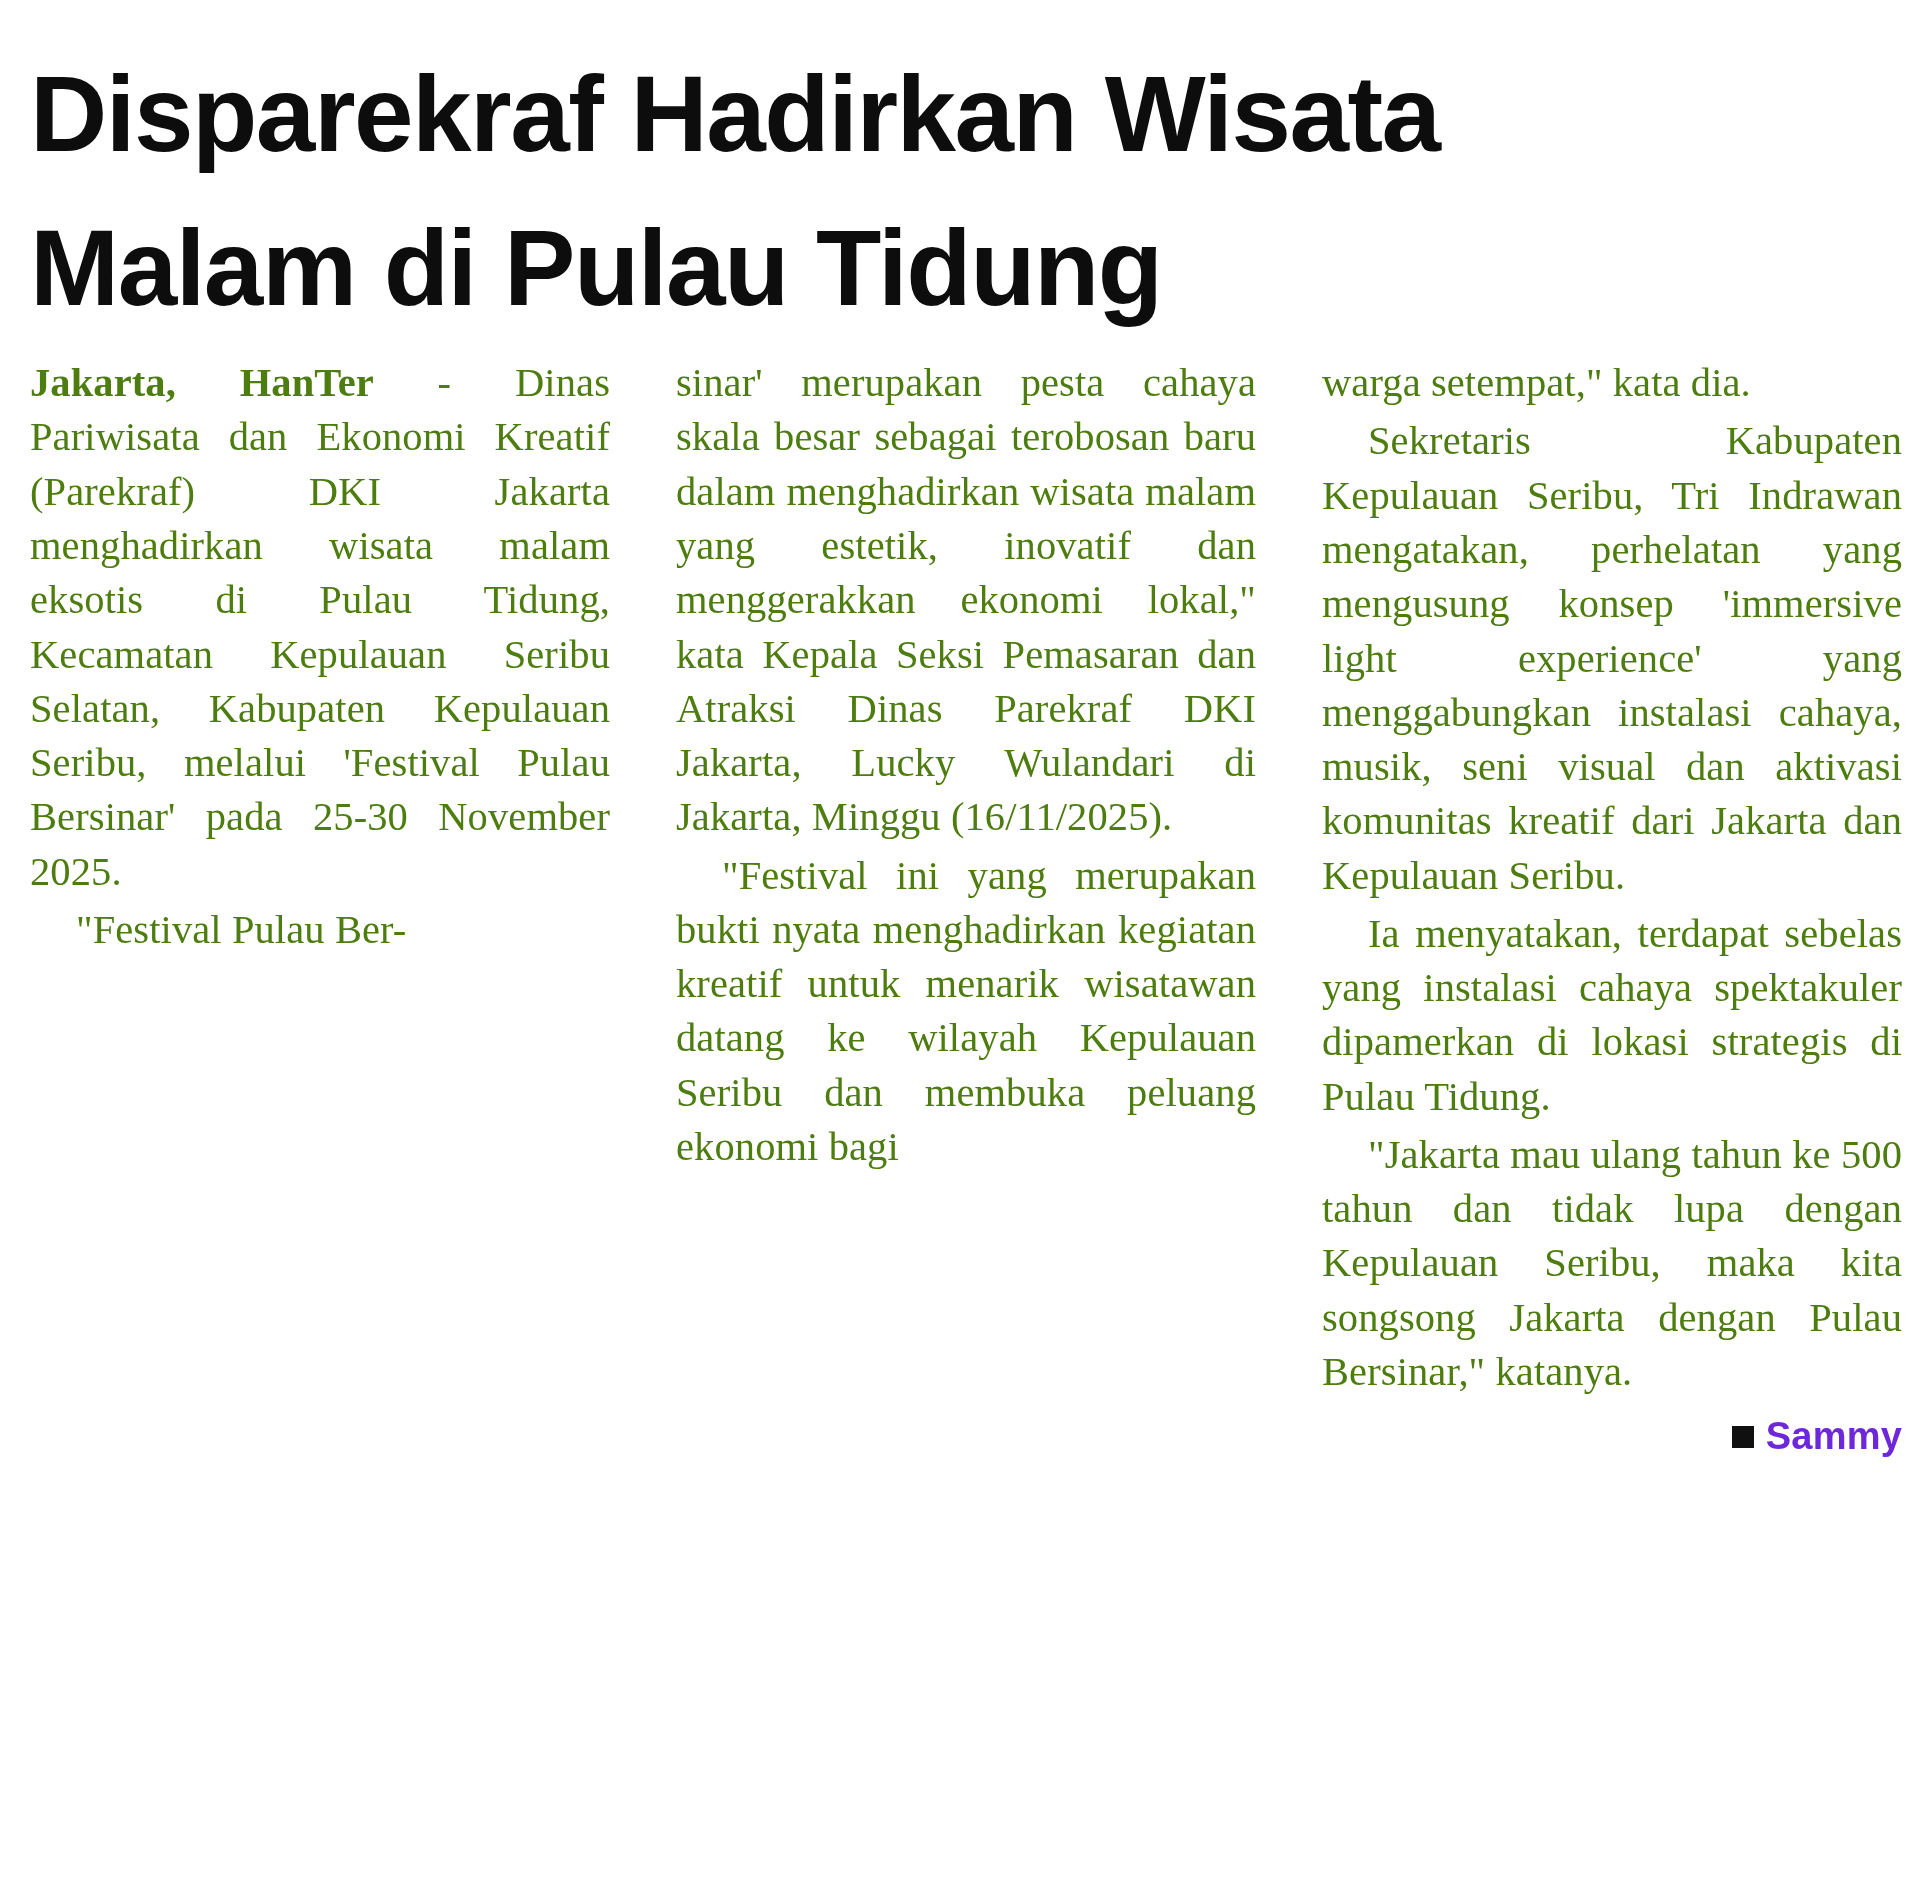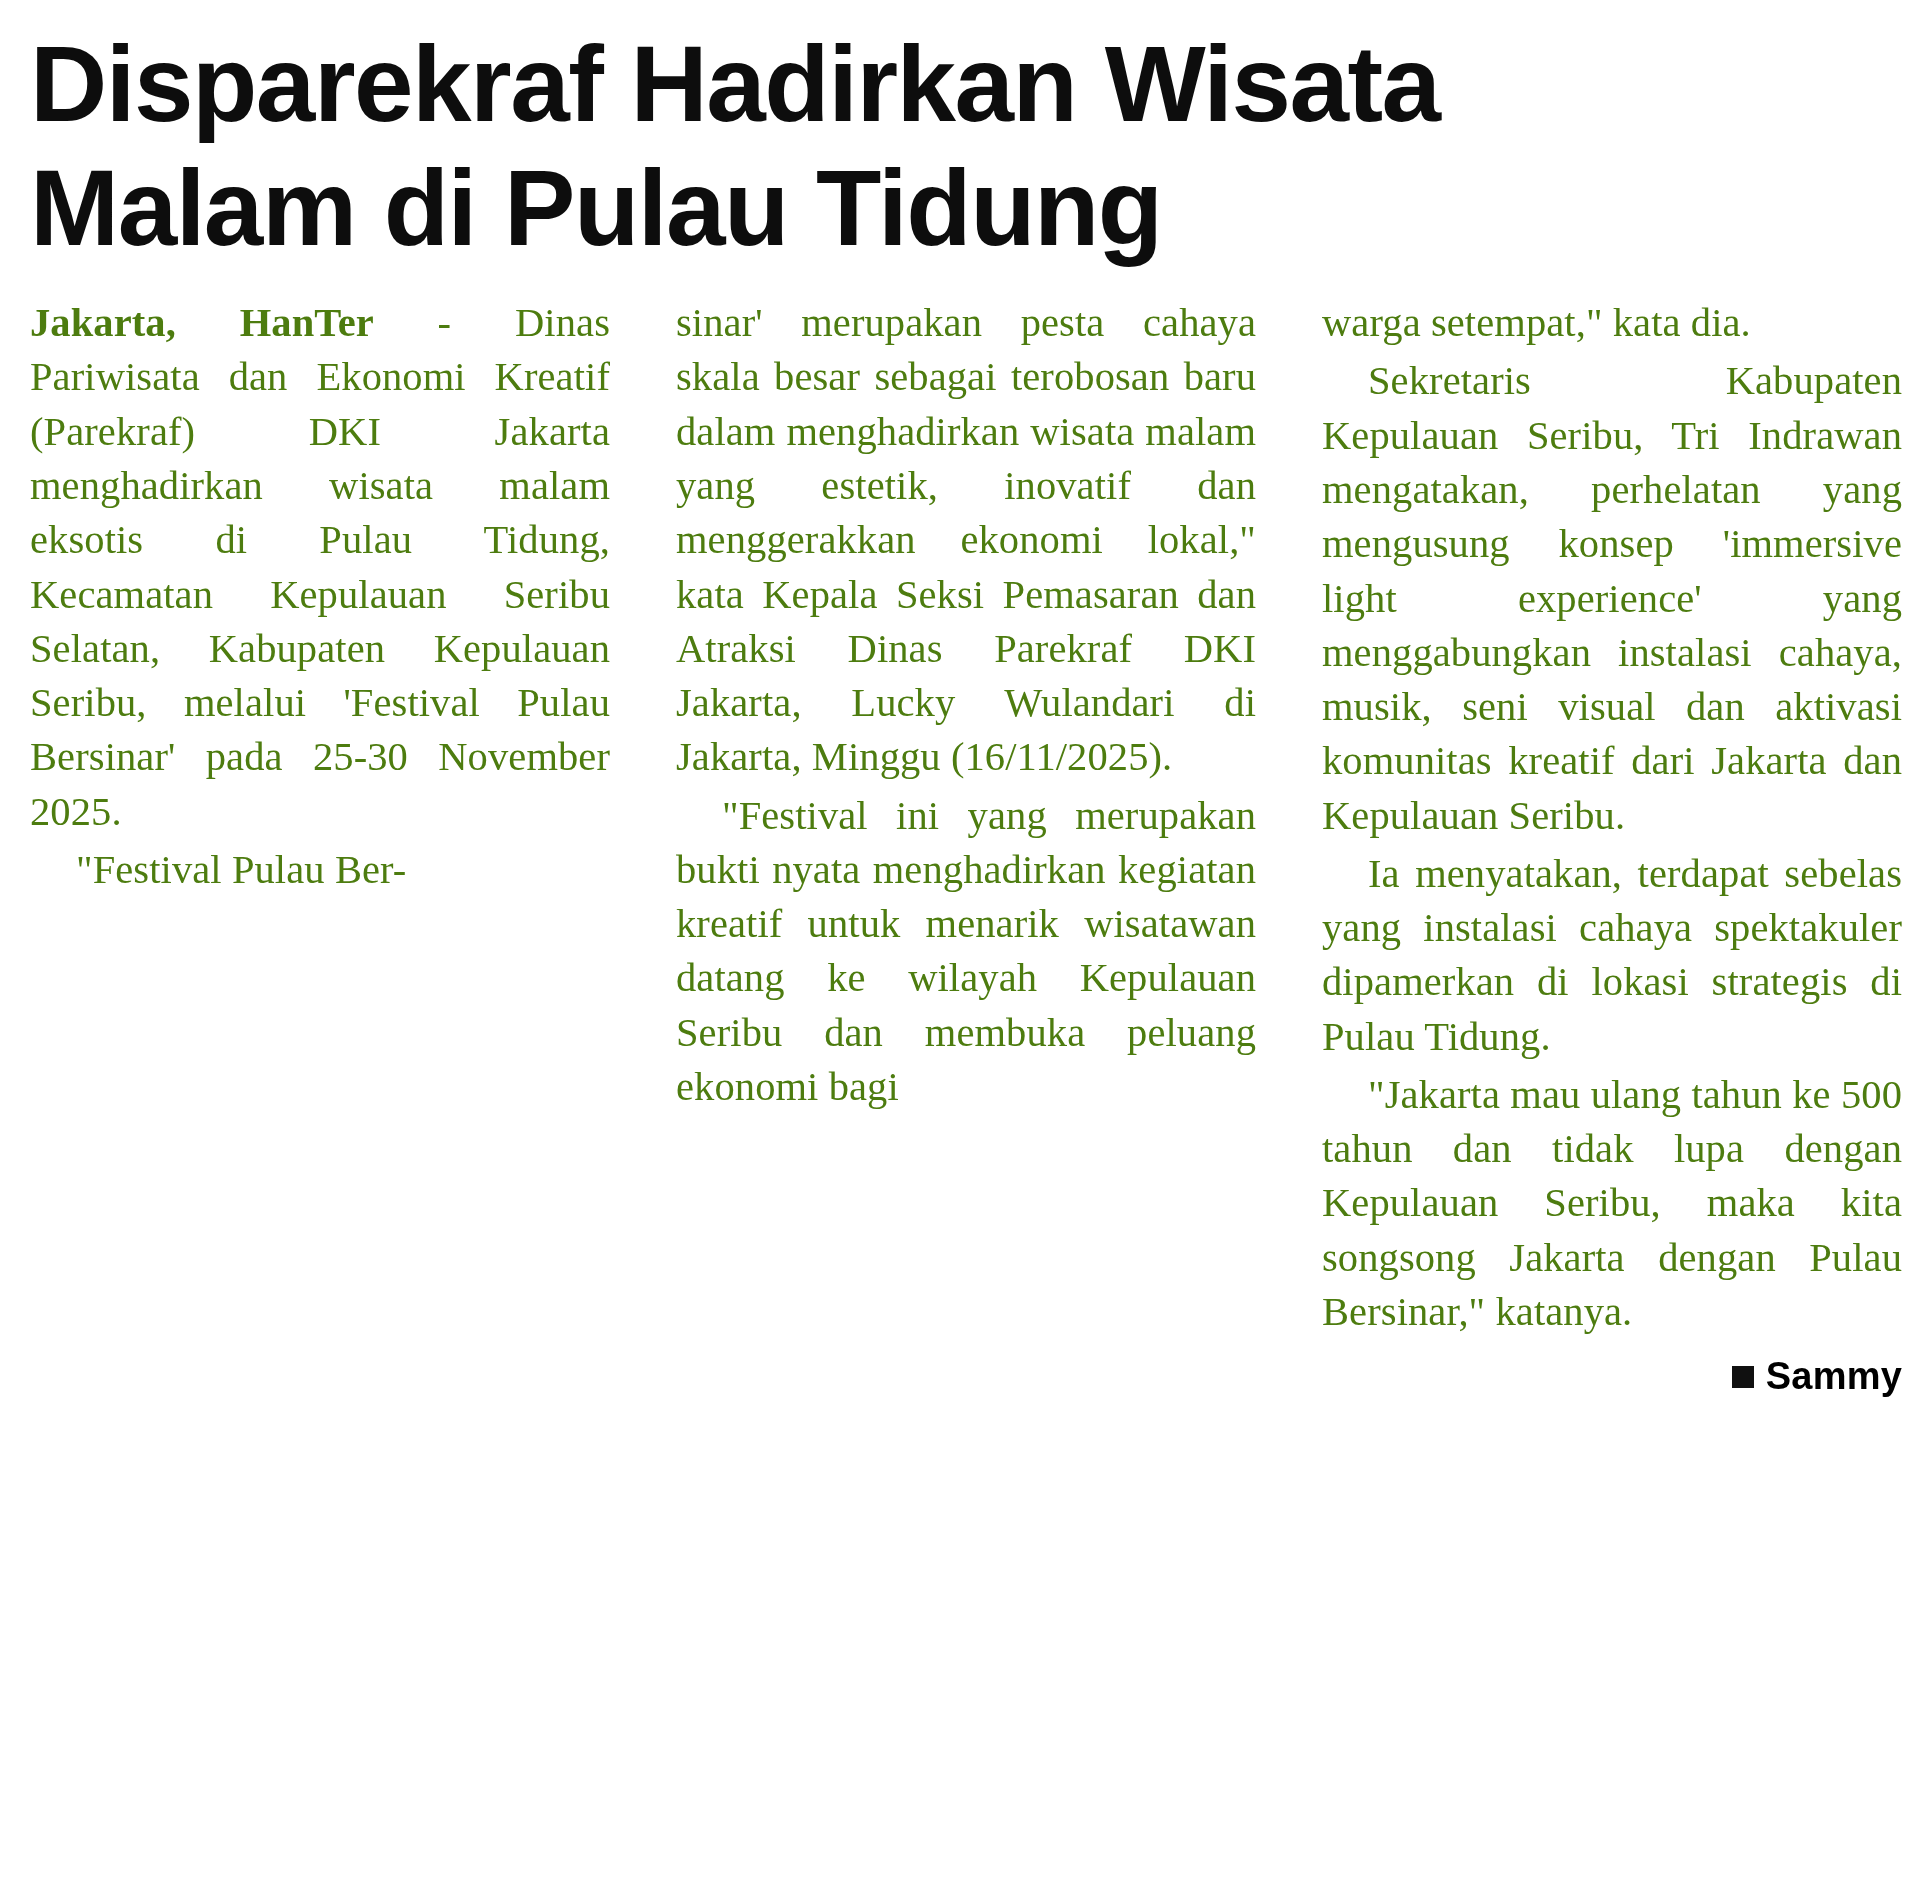"Disparekraf Hadirkan Wisata" .headline .ln { margin-top: none -> 30px }
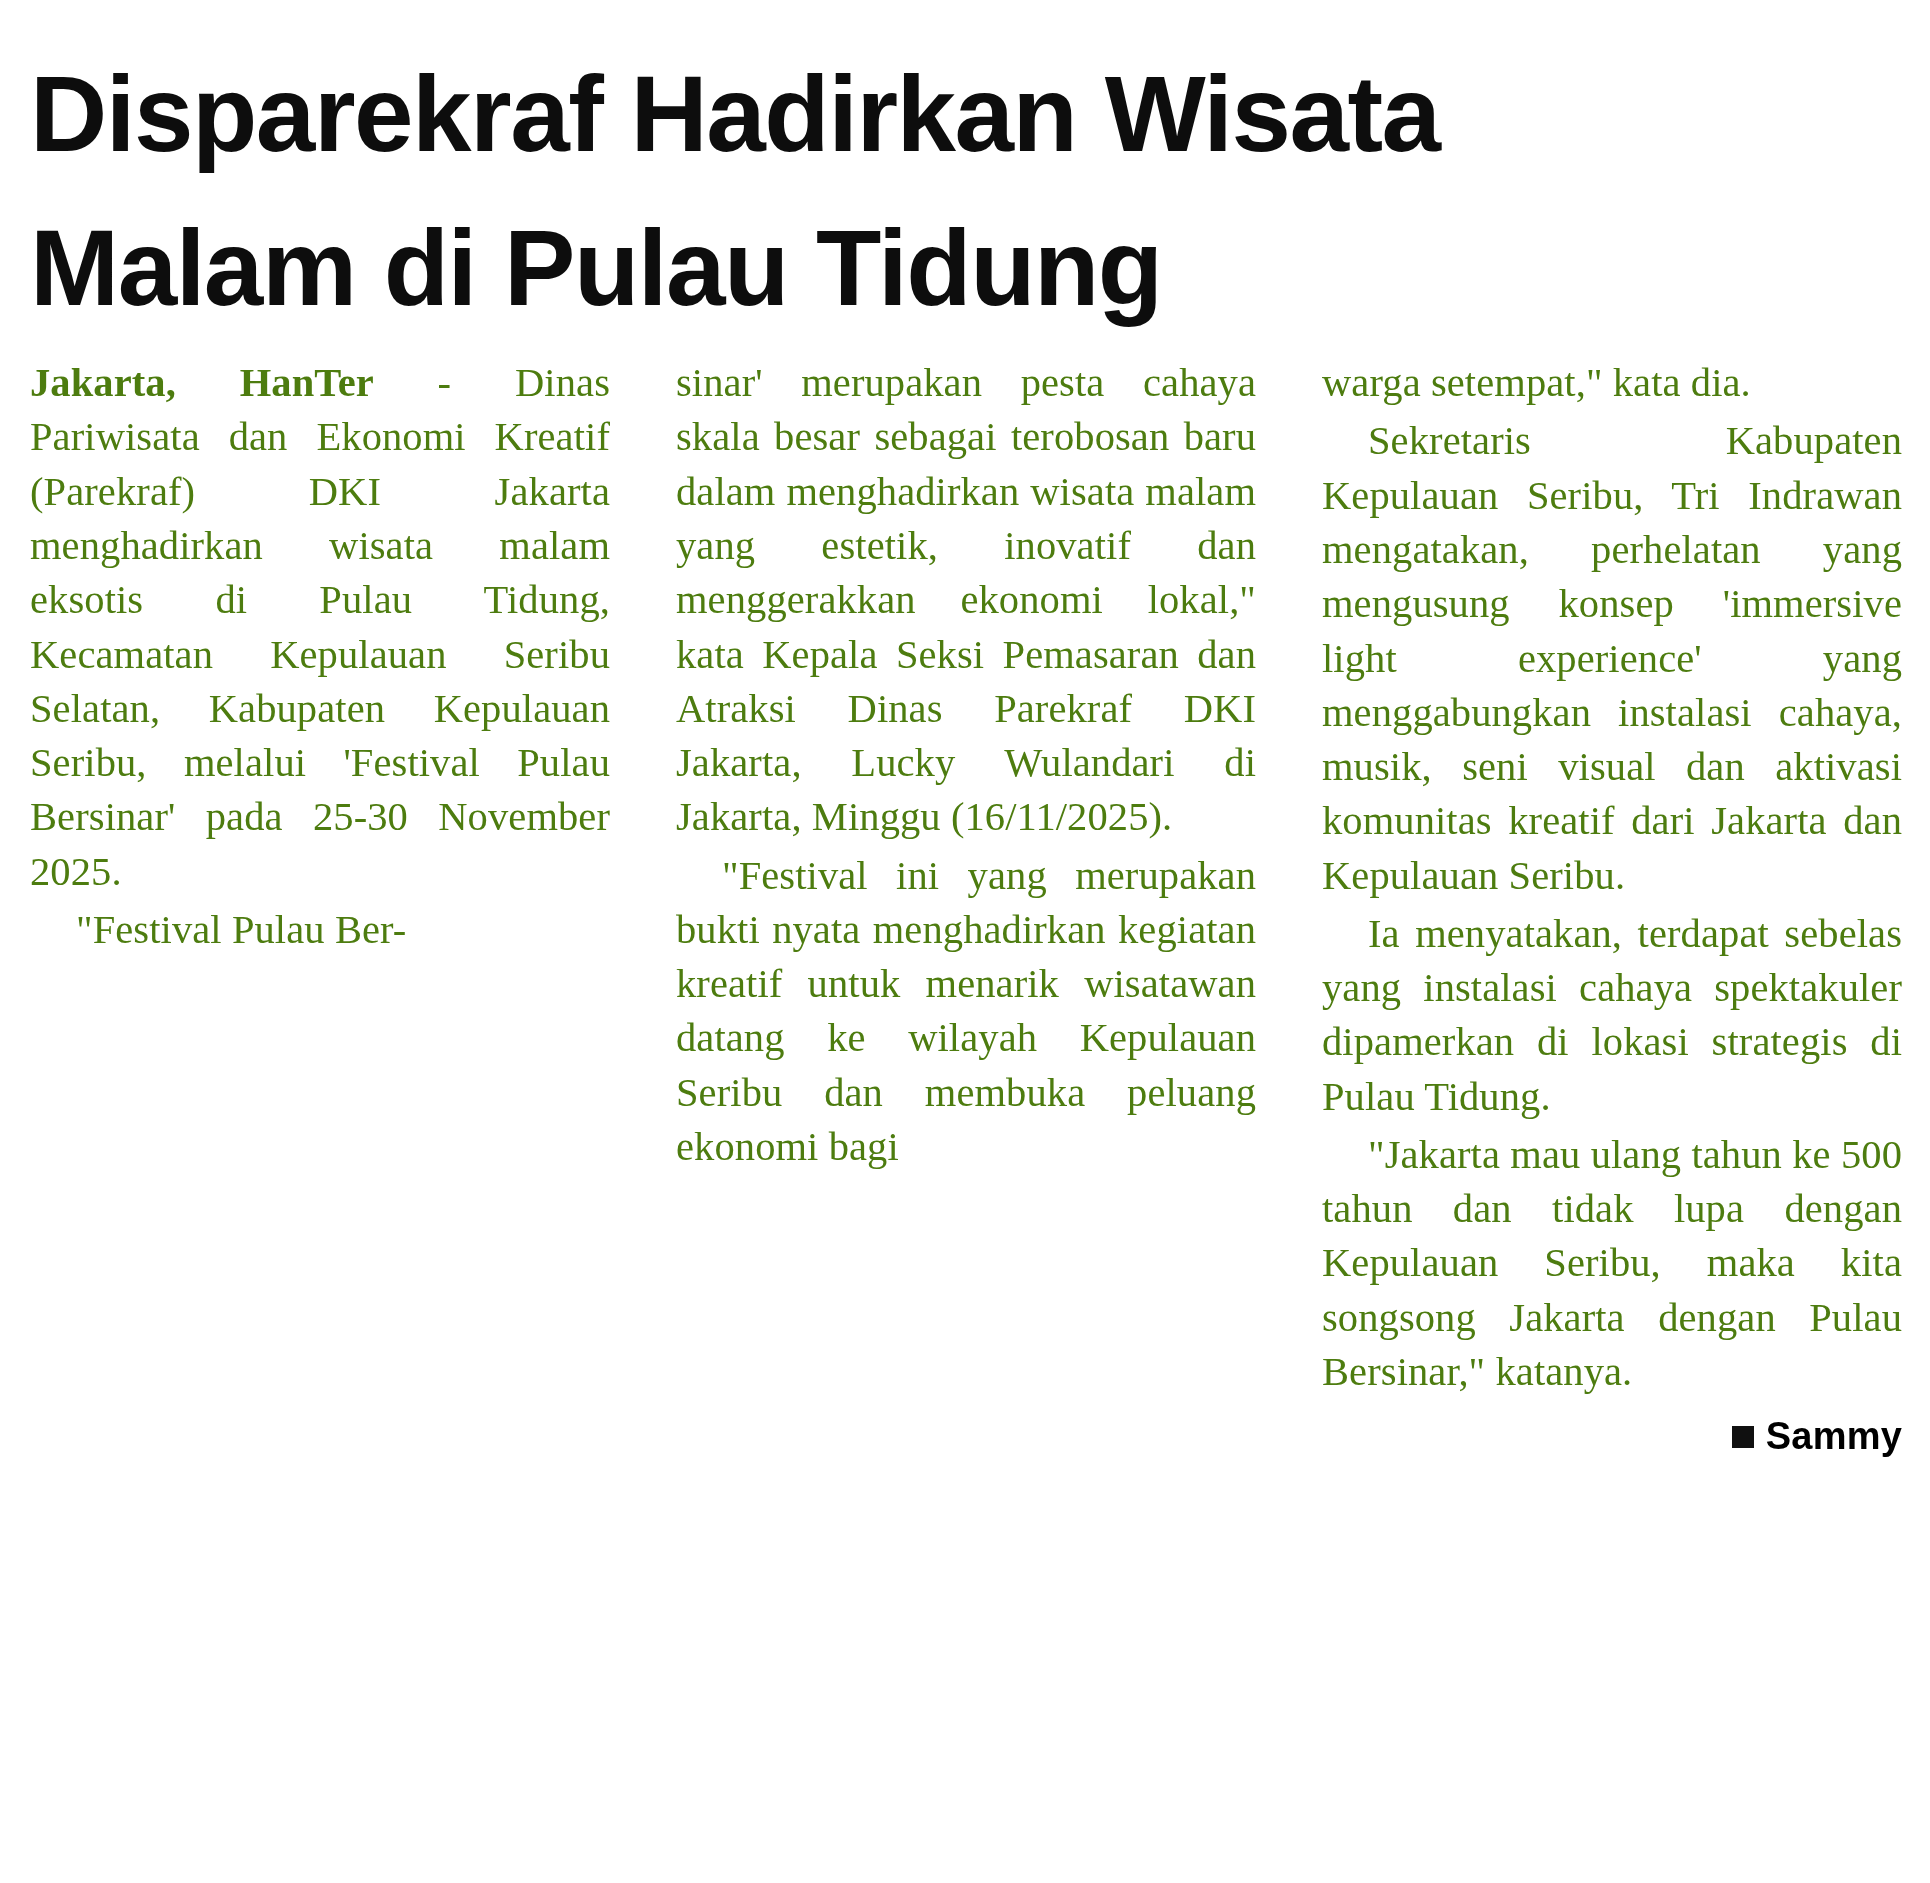"Sammy" .byline { color: #000000 -> #6d28d9 }
